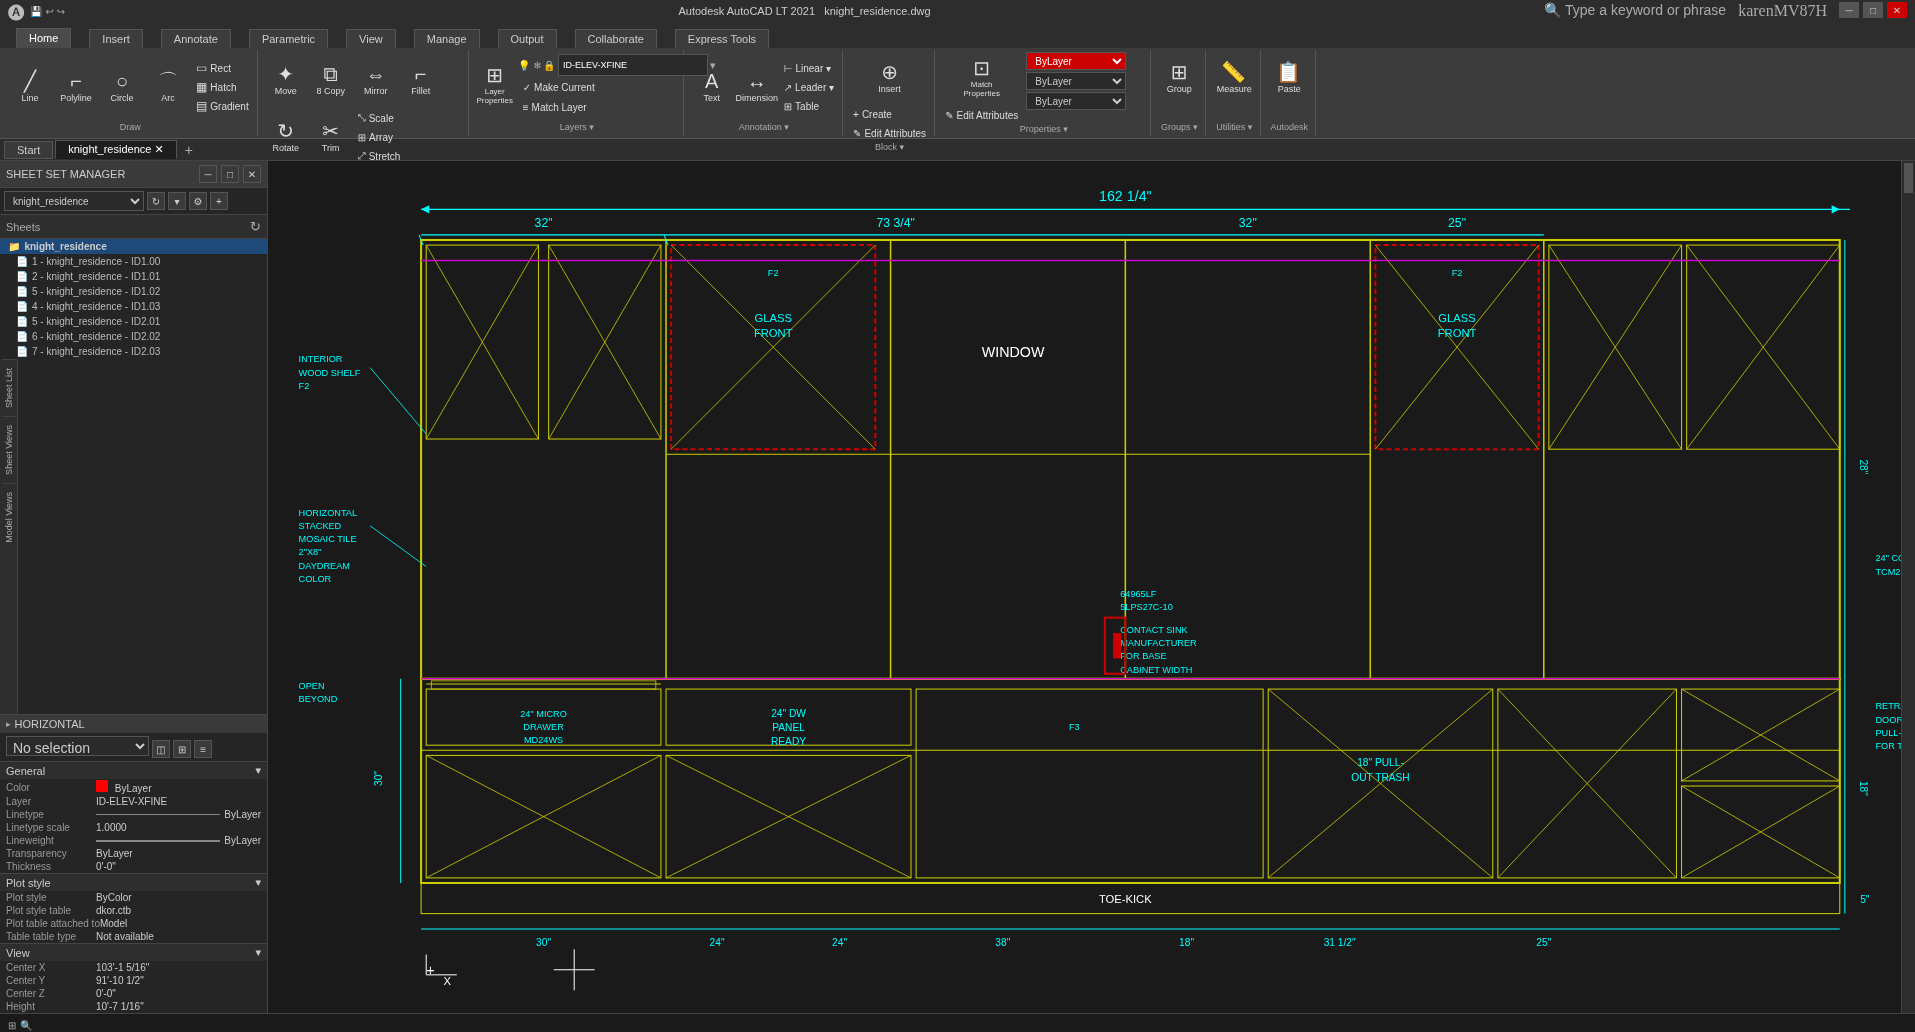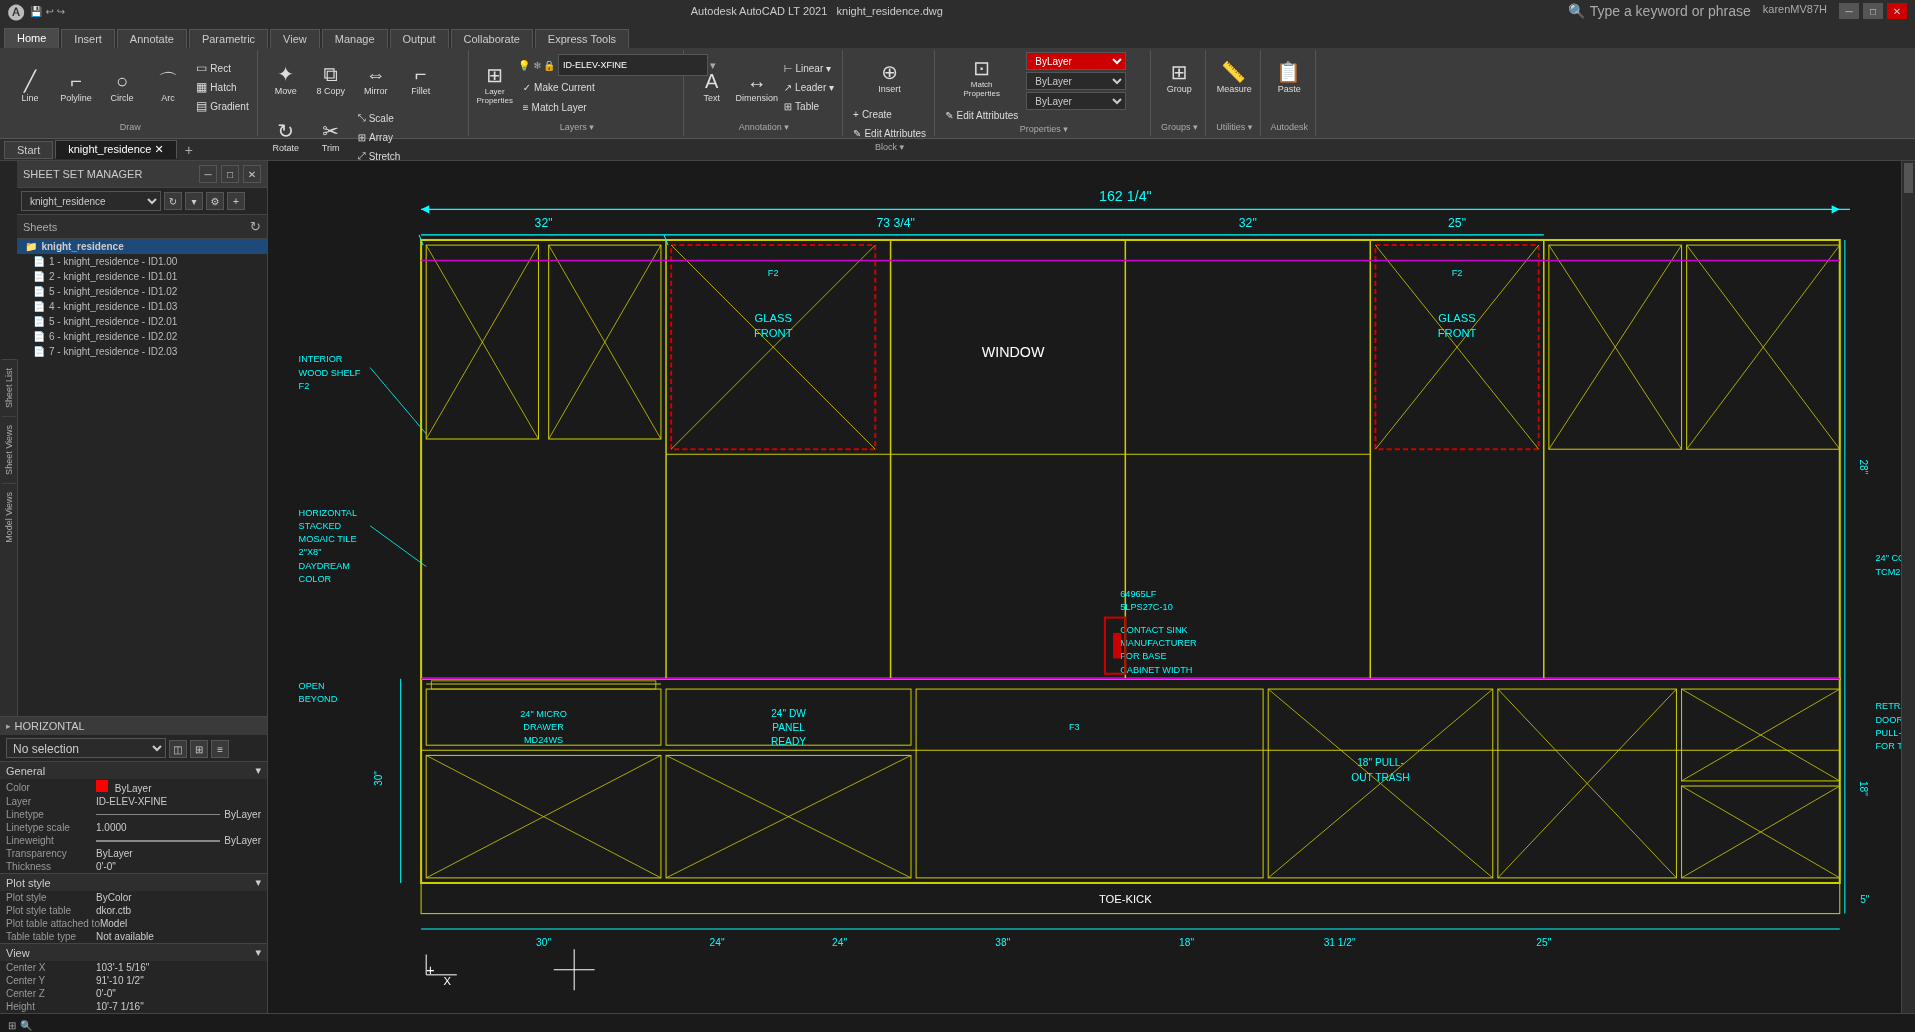"karenMV87H" span { font-family: none -> Liberation Serif, serif; font-size: 11px -> 16px }
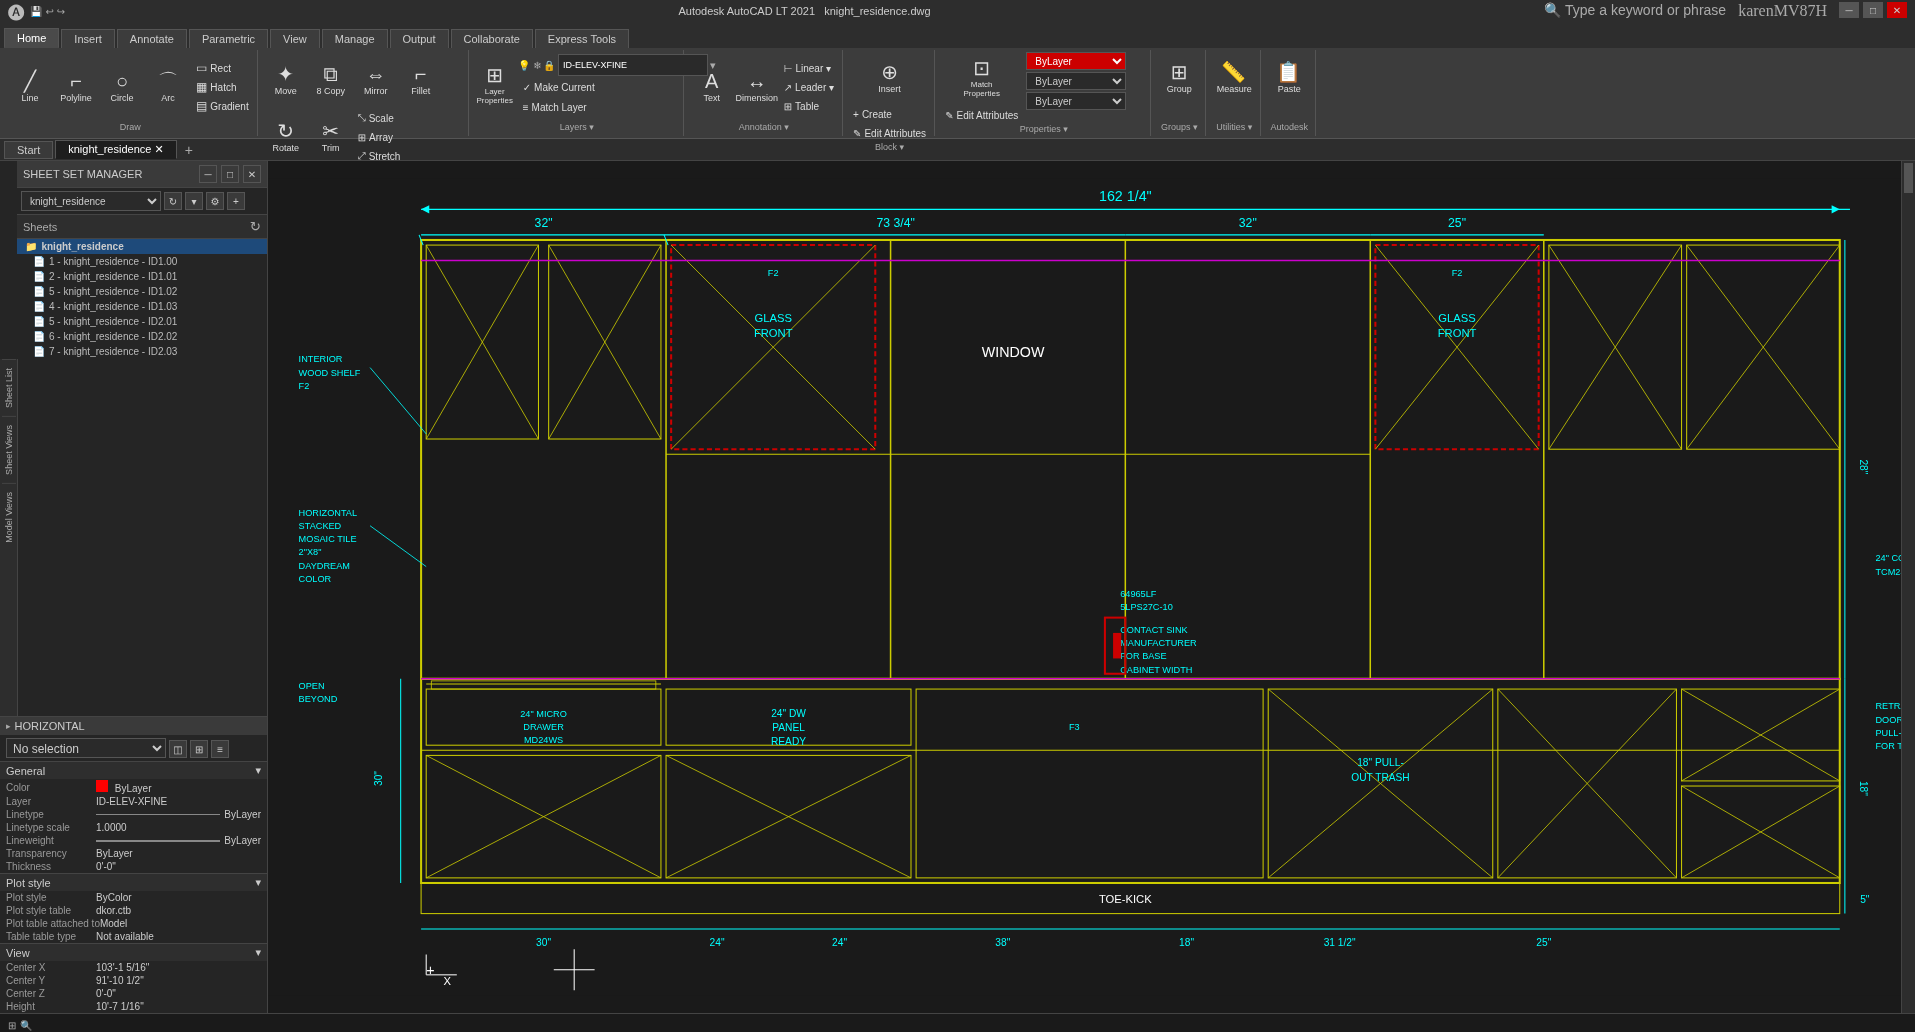"Home" #ribbon-tabs { gap: 2px -> 18px; padding-left: 4px -> 16px }
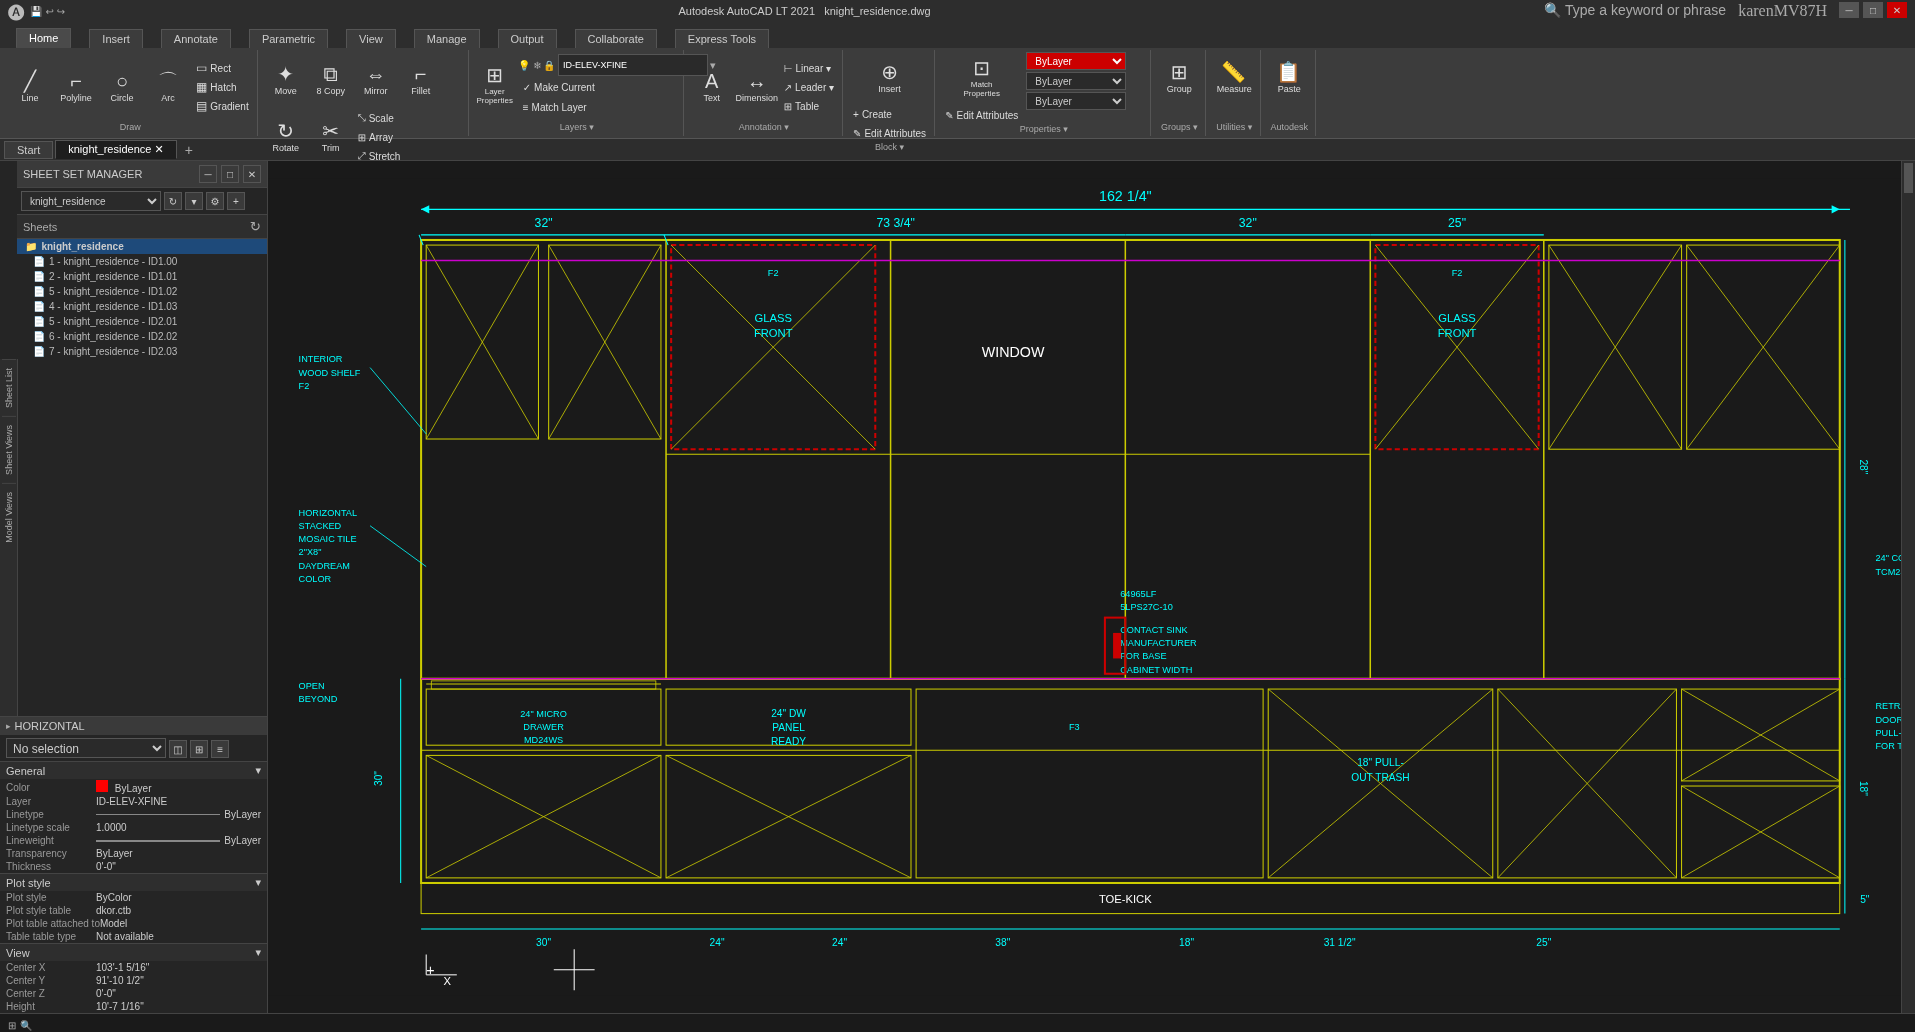"SHEET SET MANAGER" div { padding-left: 17px -> none }
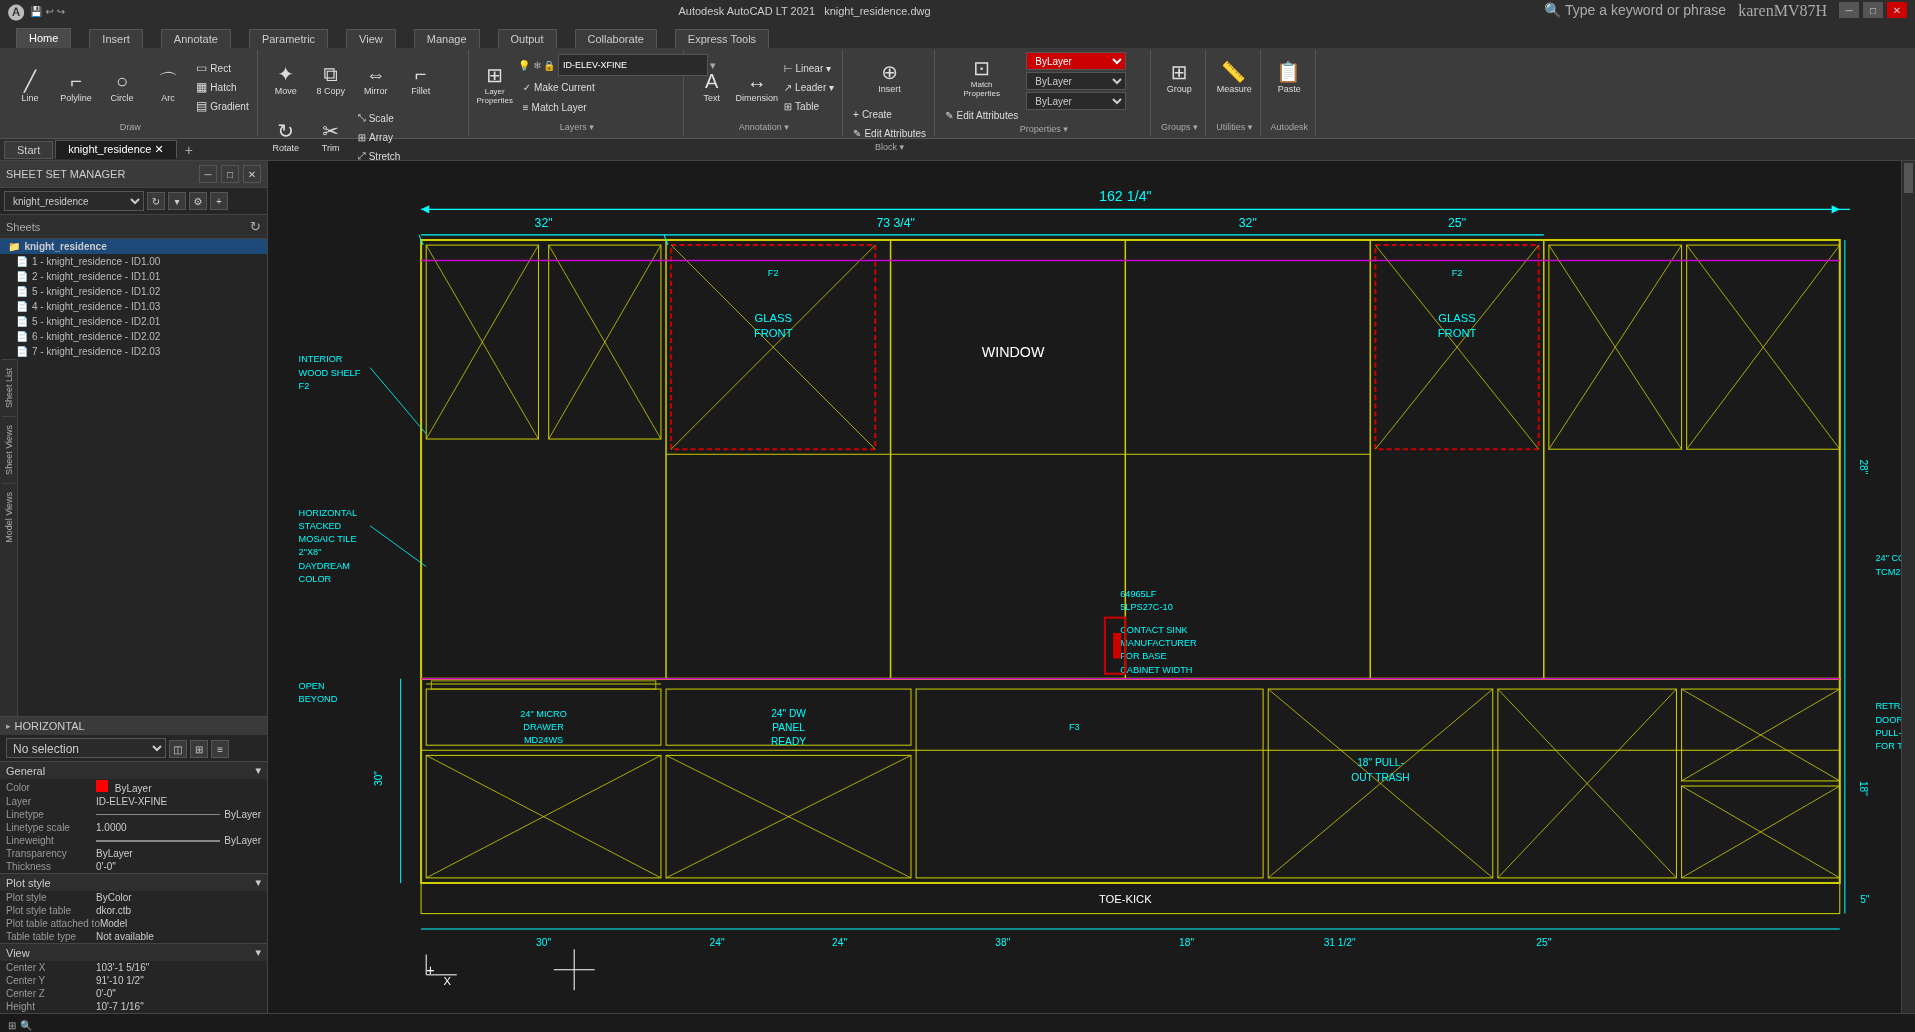"No selection" .props-select { font-size: 12px -> 14px; width: 160px -> 143px }
